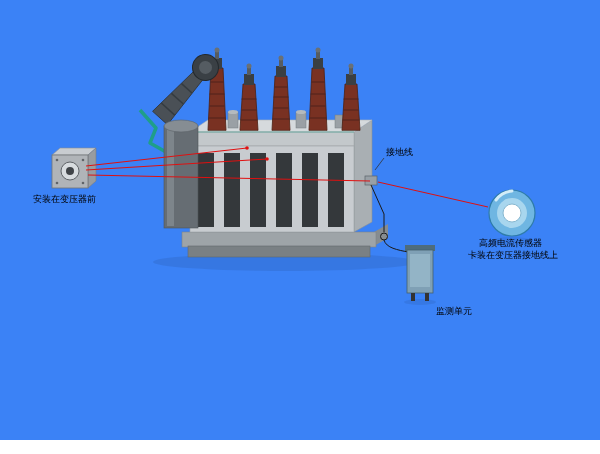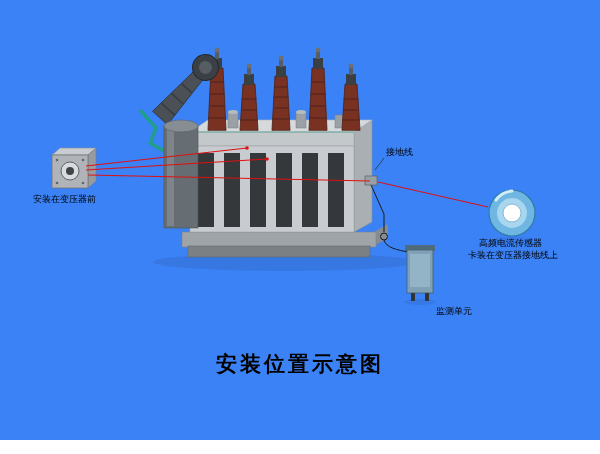"安装位置示意图" div.title { html: <div>安装位置示意图</div> -> none }
